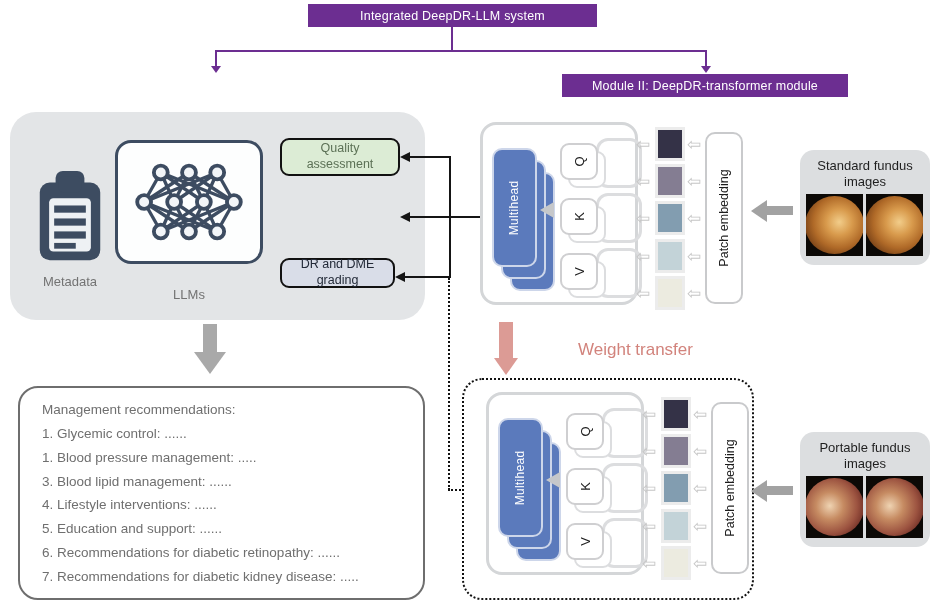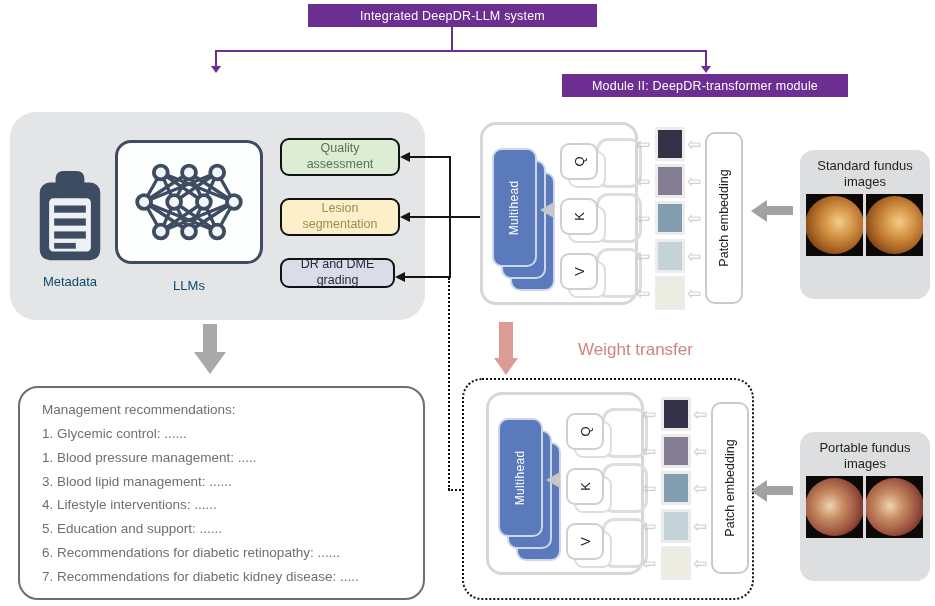"Standard fundus images" .fundus-box { height: 149px -> 115px }
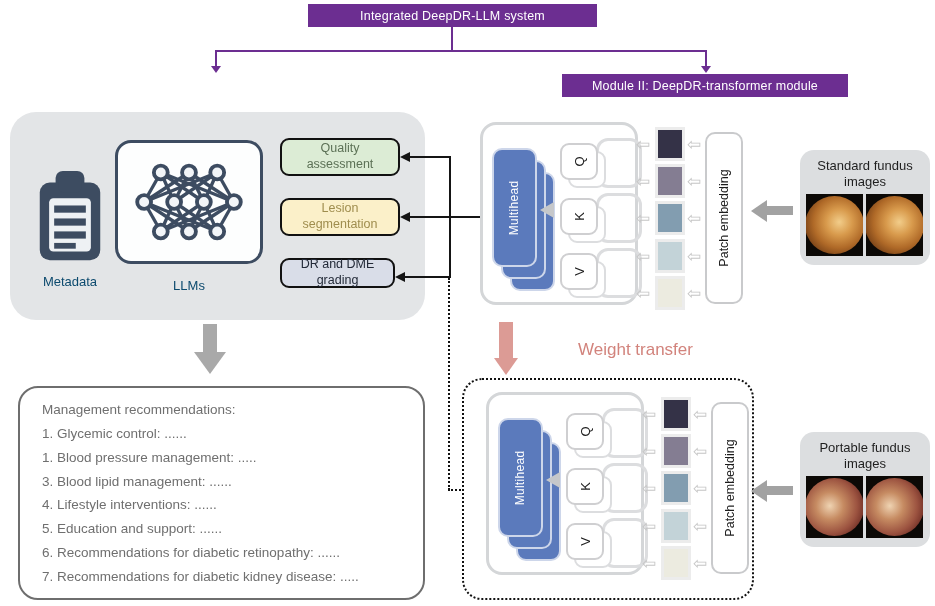"Lesion segmentation" div.task { html: <div> <span>Lesion segmentation</span> </div> -> none }
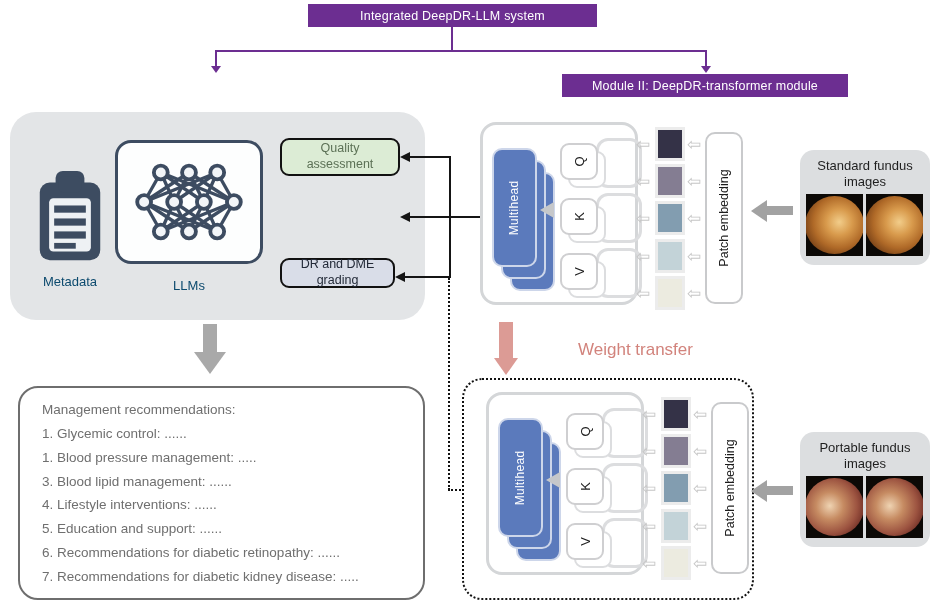"Metadata" .icon-label { color: #0c4a6e -> #737373 }
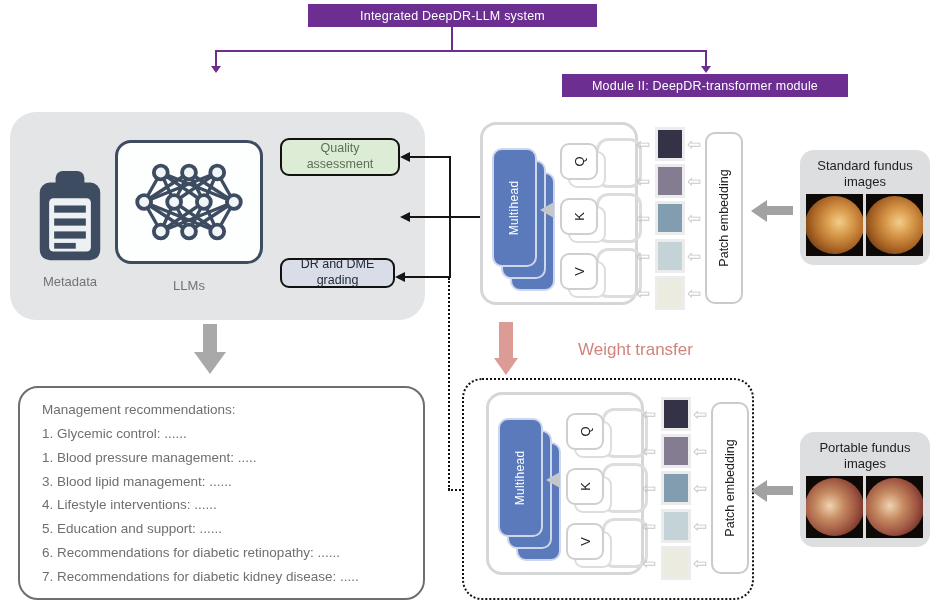"LLMs" div.icon-label { top: 278px -> 287px }
